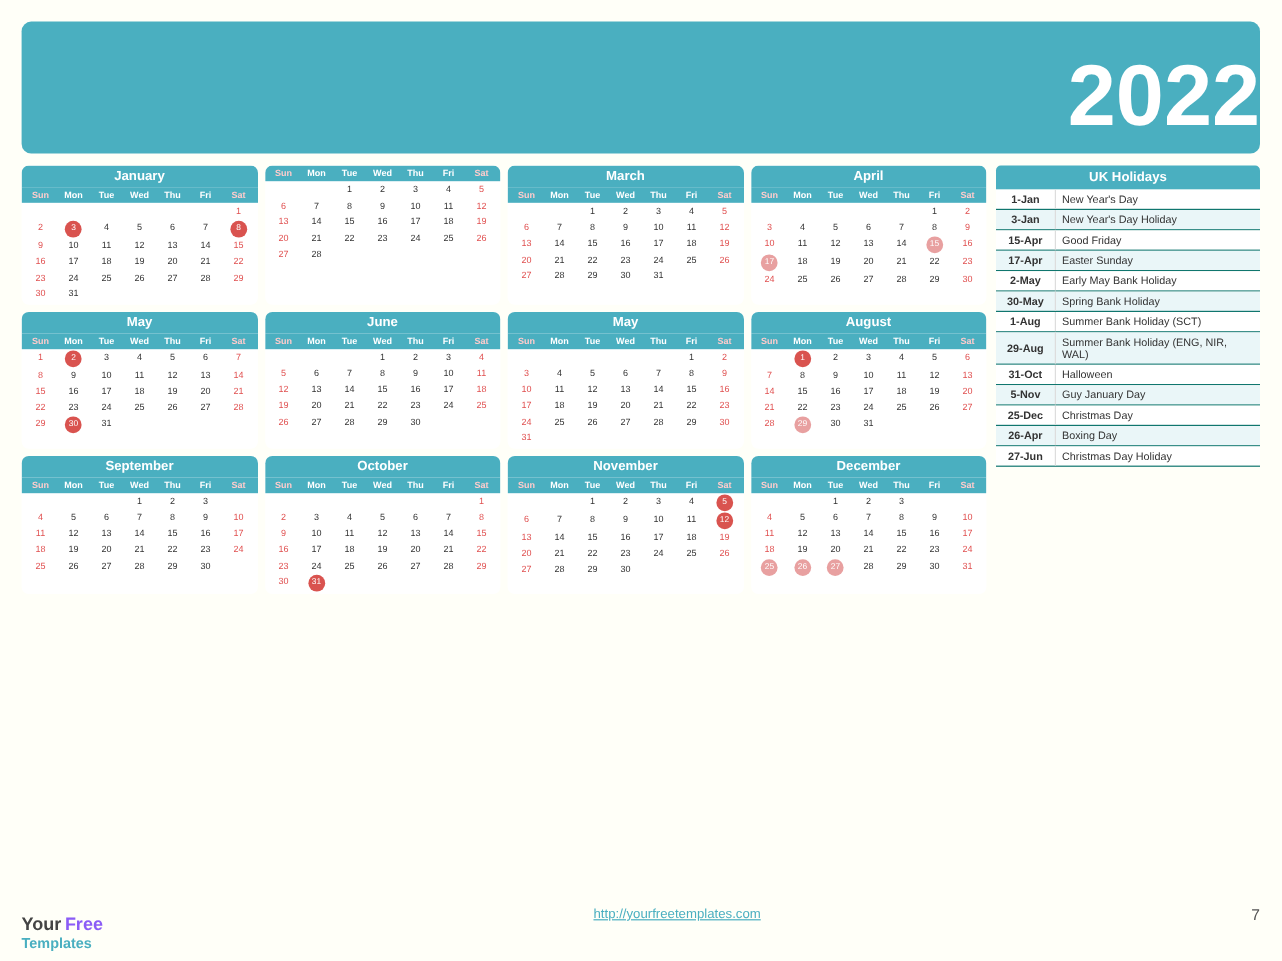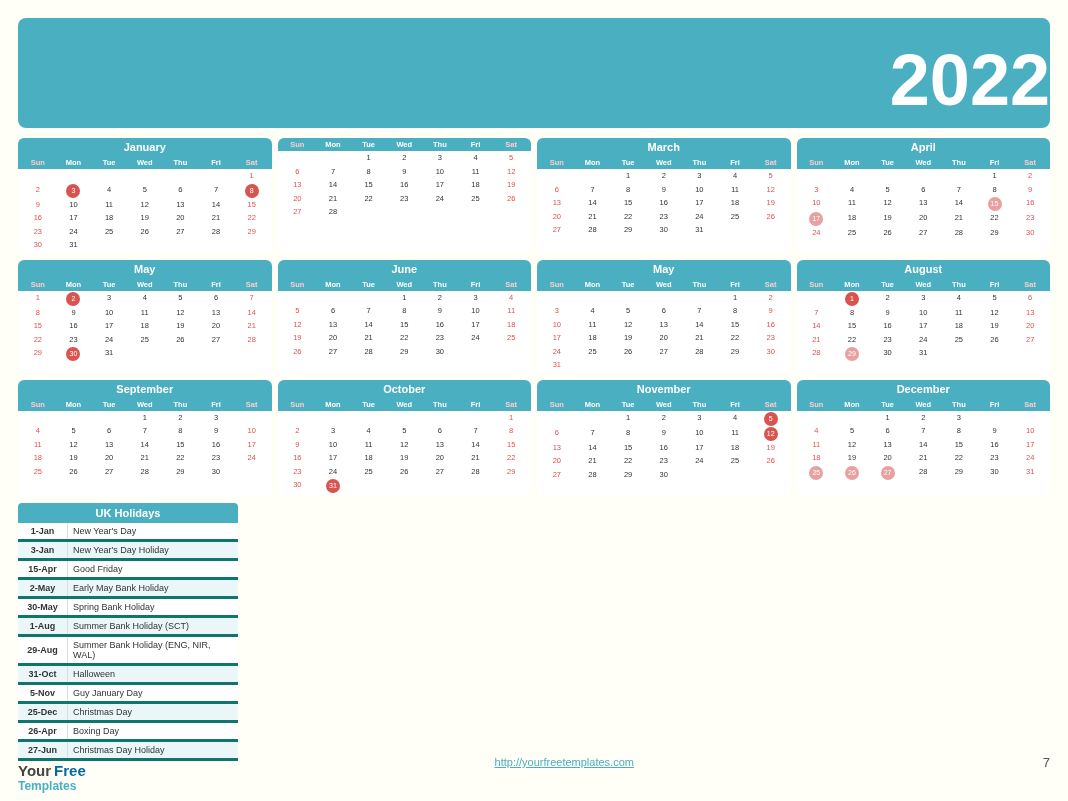"January" .main-area { flex-direction: column -> row }
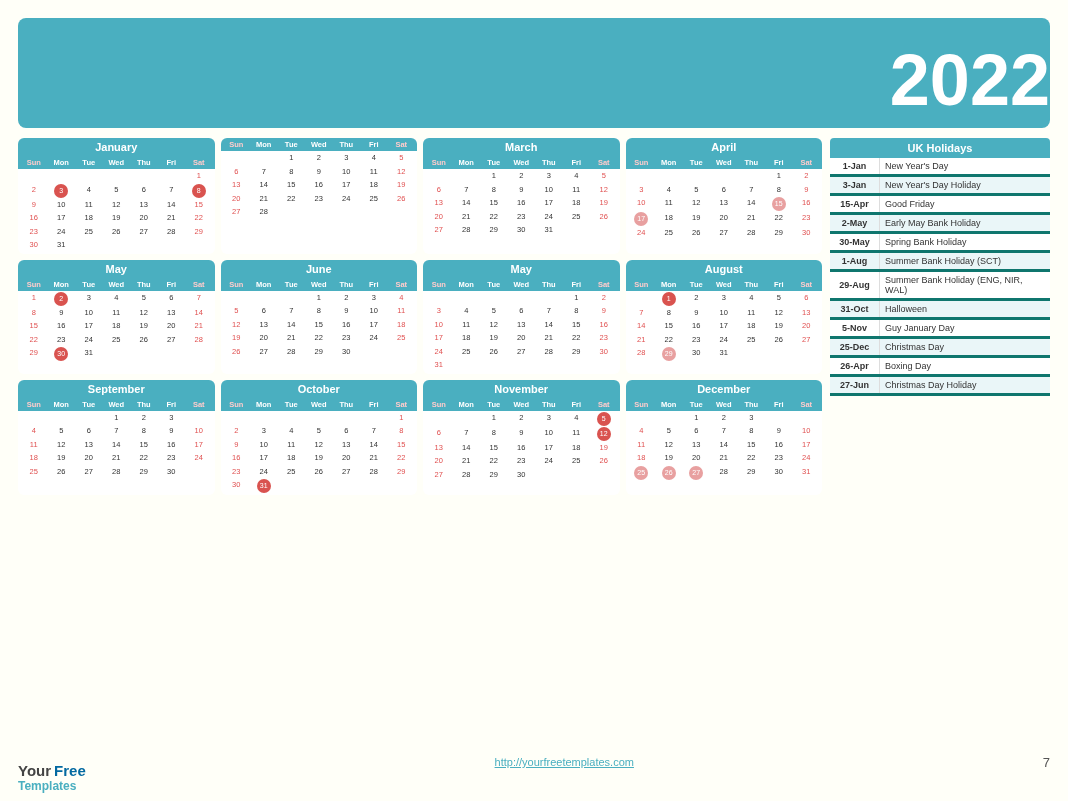"1-Jan" .holiday-row { border-bottom: 3px solid #0f766e -> 1px solid #0f766e }
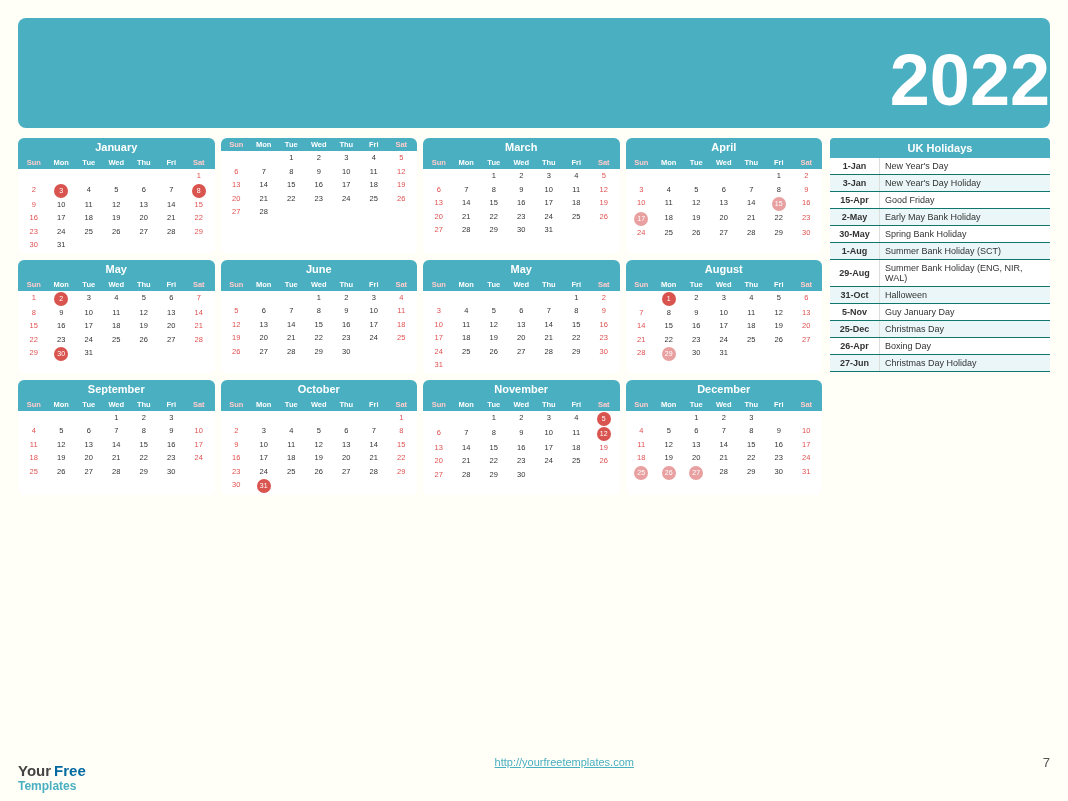"17-Apr" div.holiday-row { html: none -> <div> <div>17-Apr</div> <div>Easter Sunday</div> </div> }
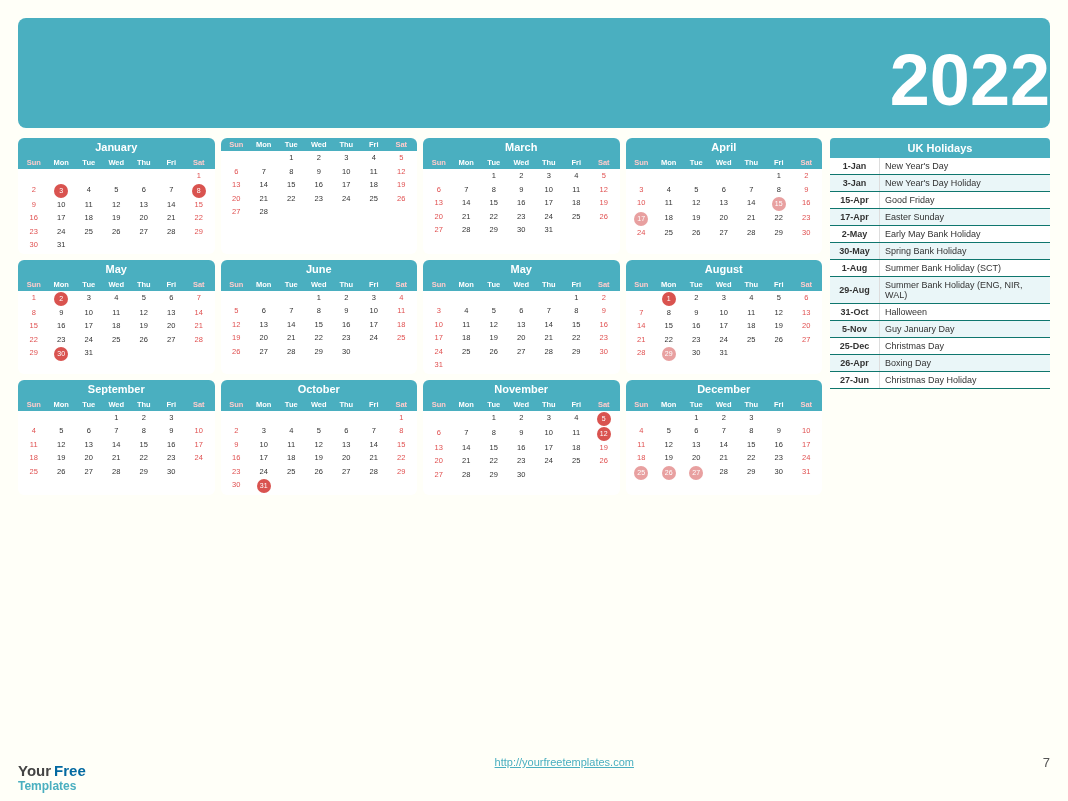"Free" span { color: #0369a1 -> #8b5cf6 }
